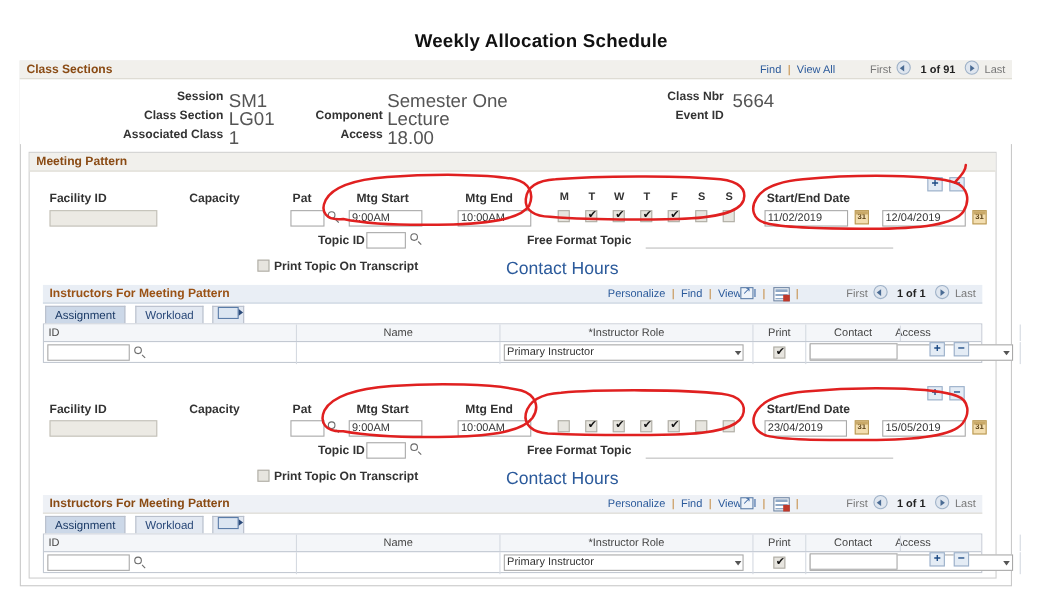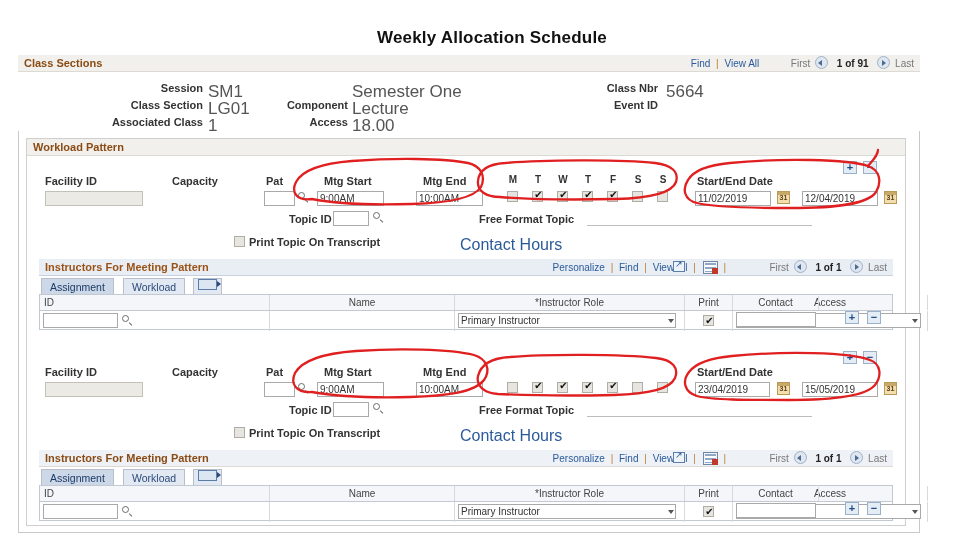"Workload Pattern" span { text: Workload -> Meeting }
